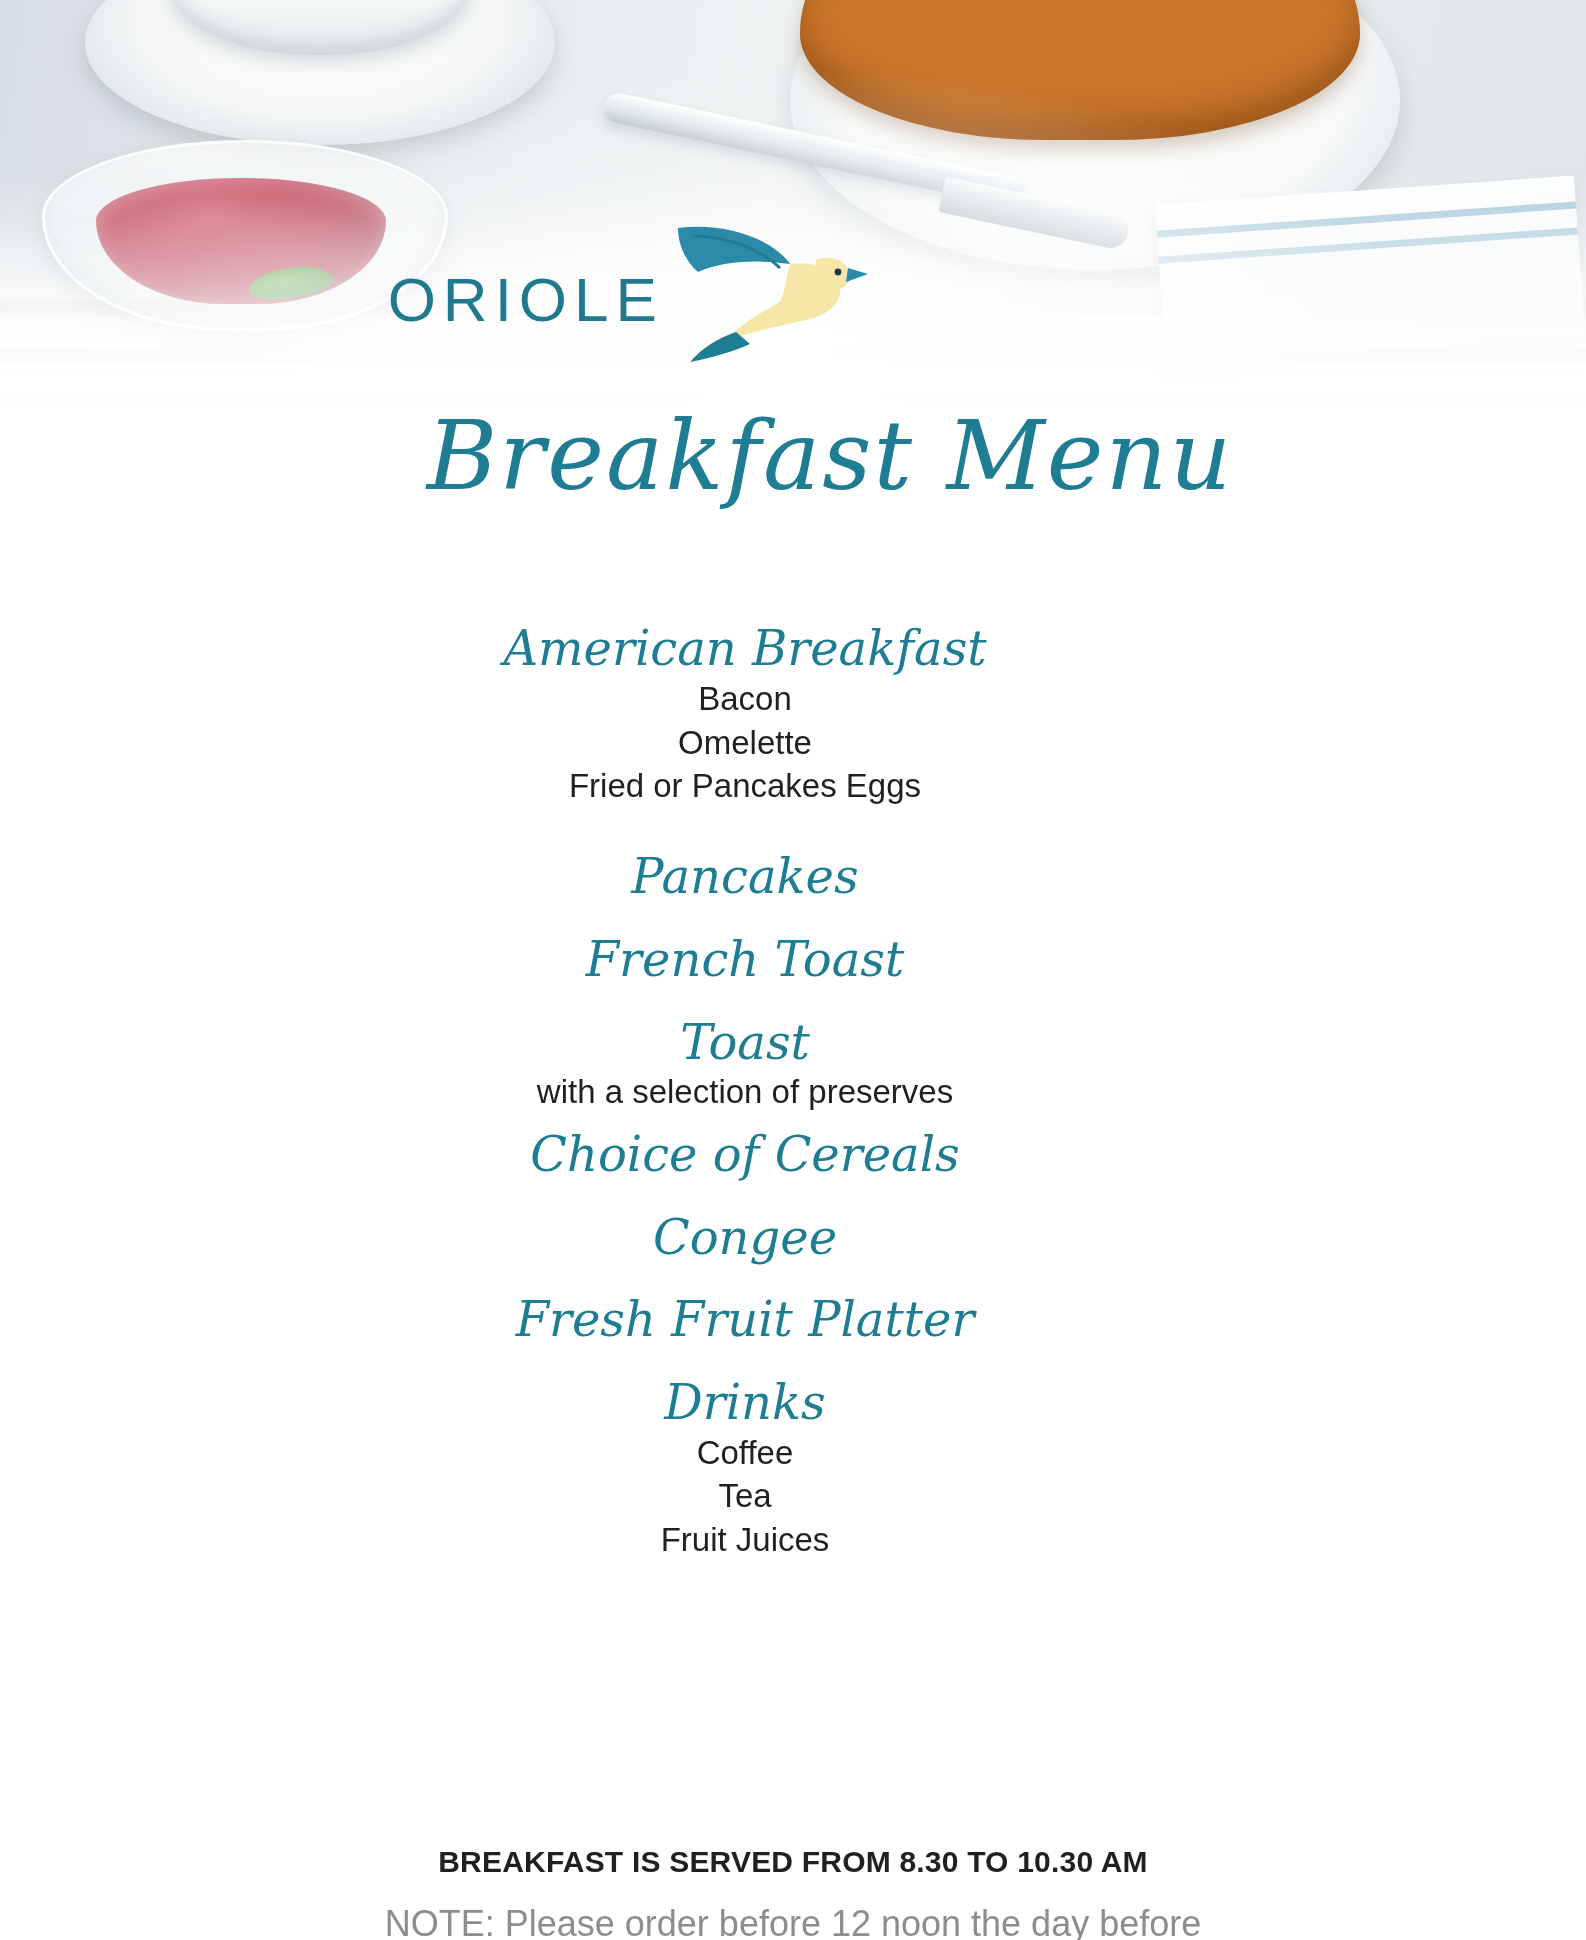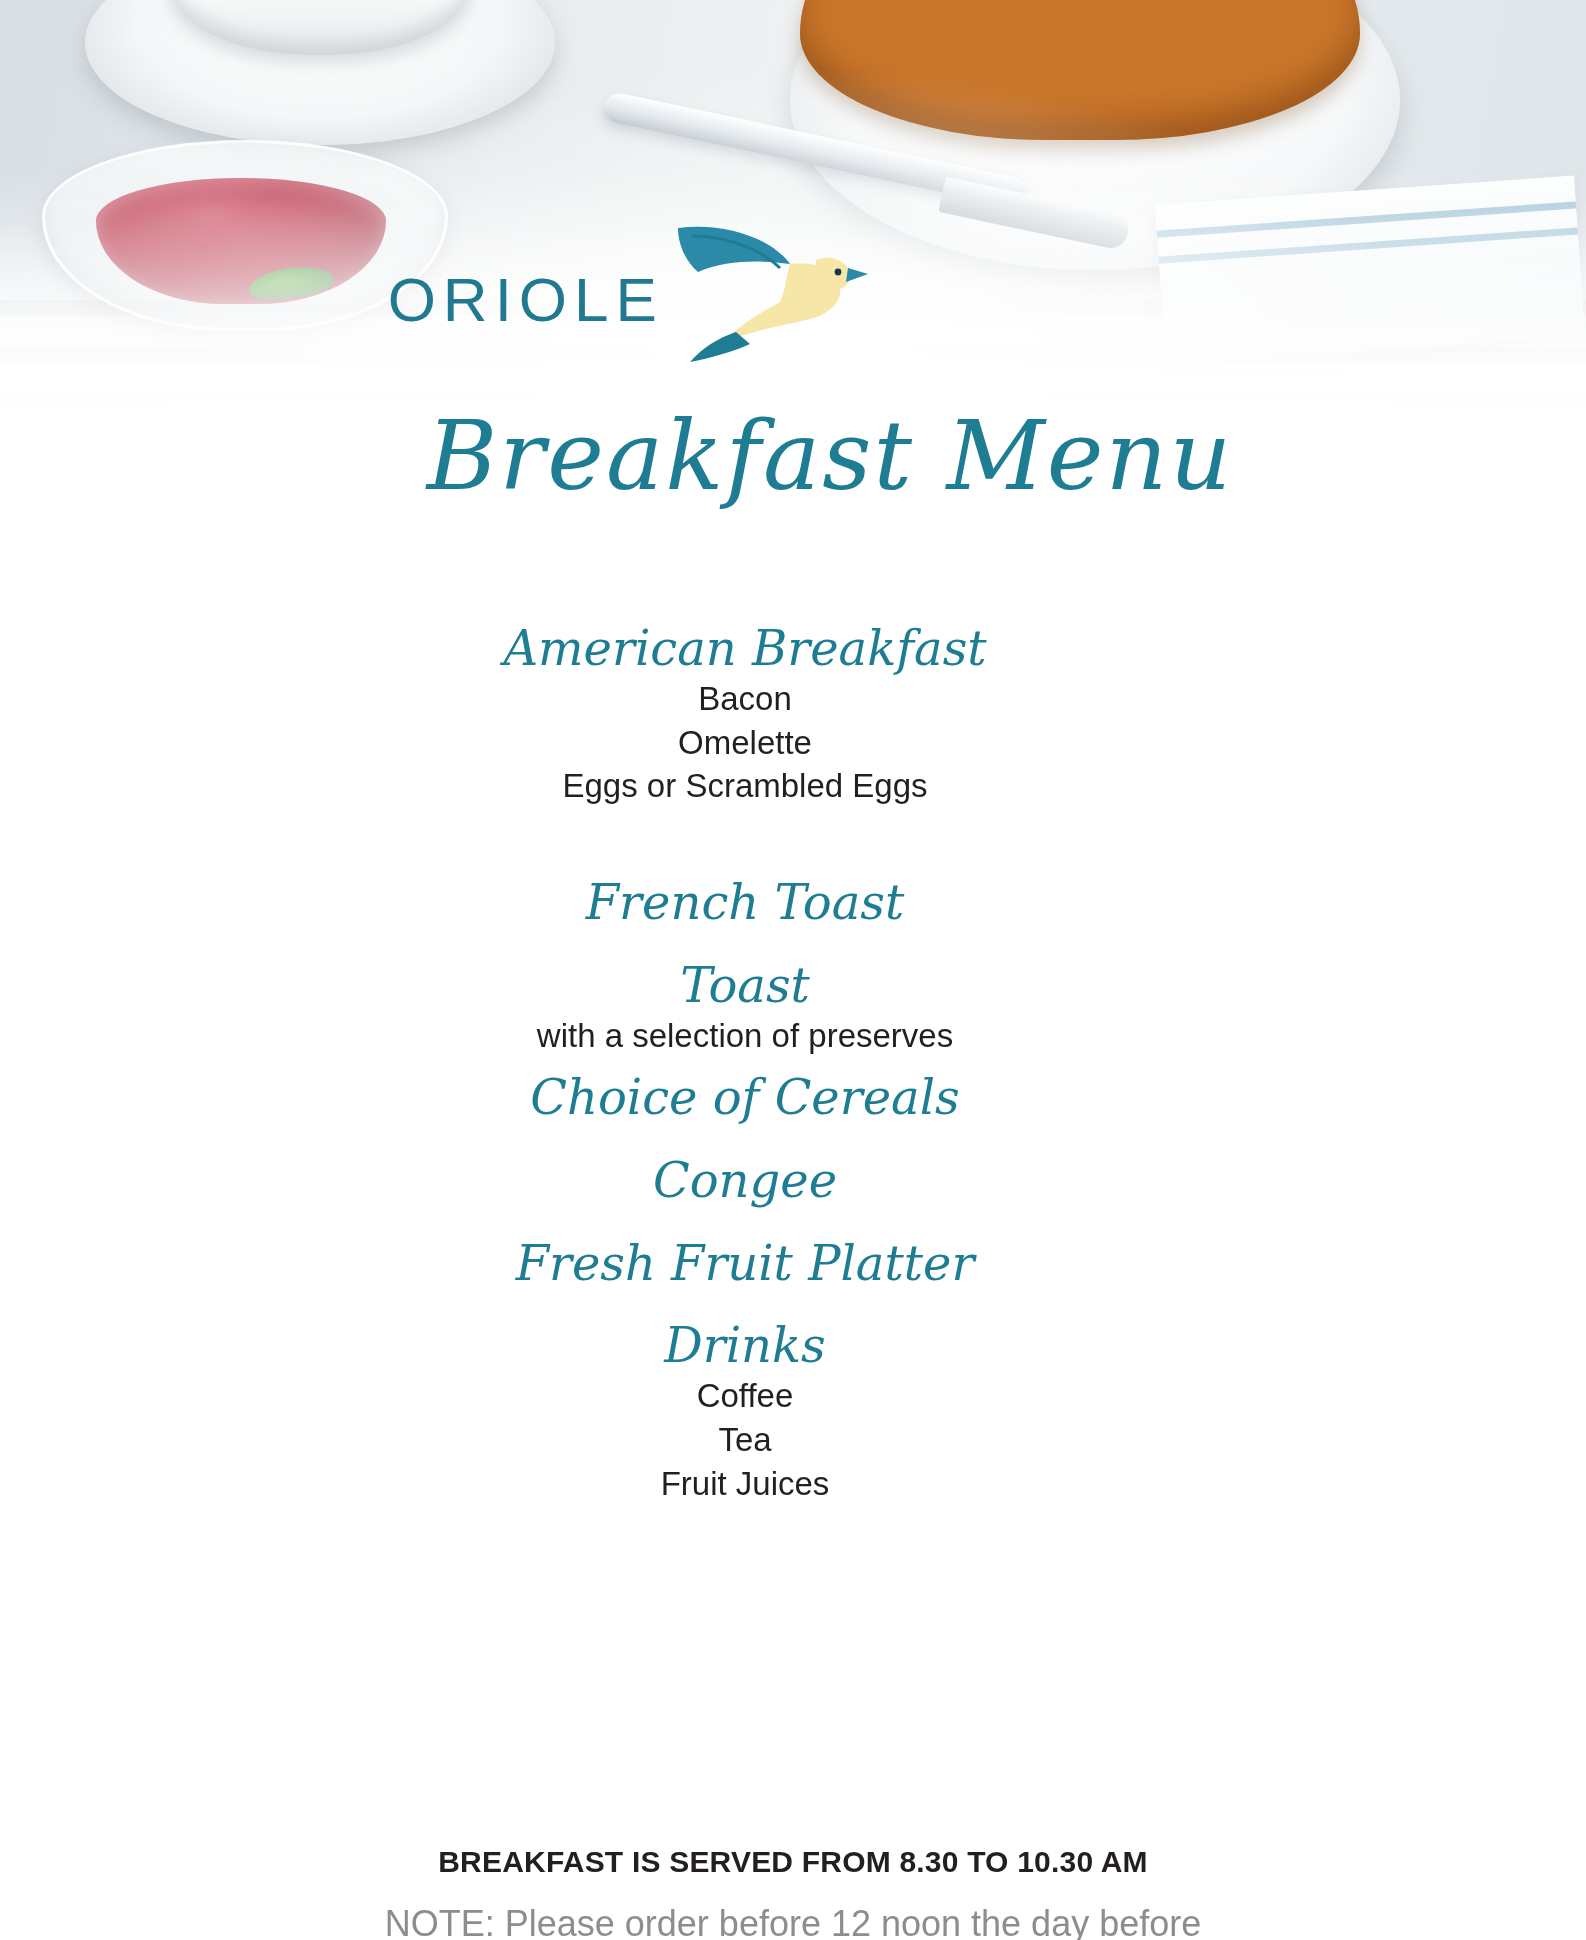"Eggs or Scrambled Eggs" div.section-item { text: Eggs or Scrambled -> Fried or Pancakes }
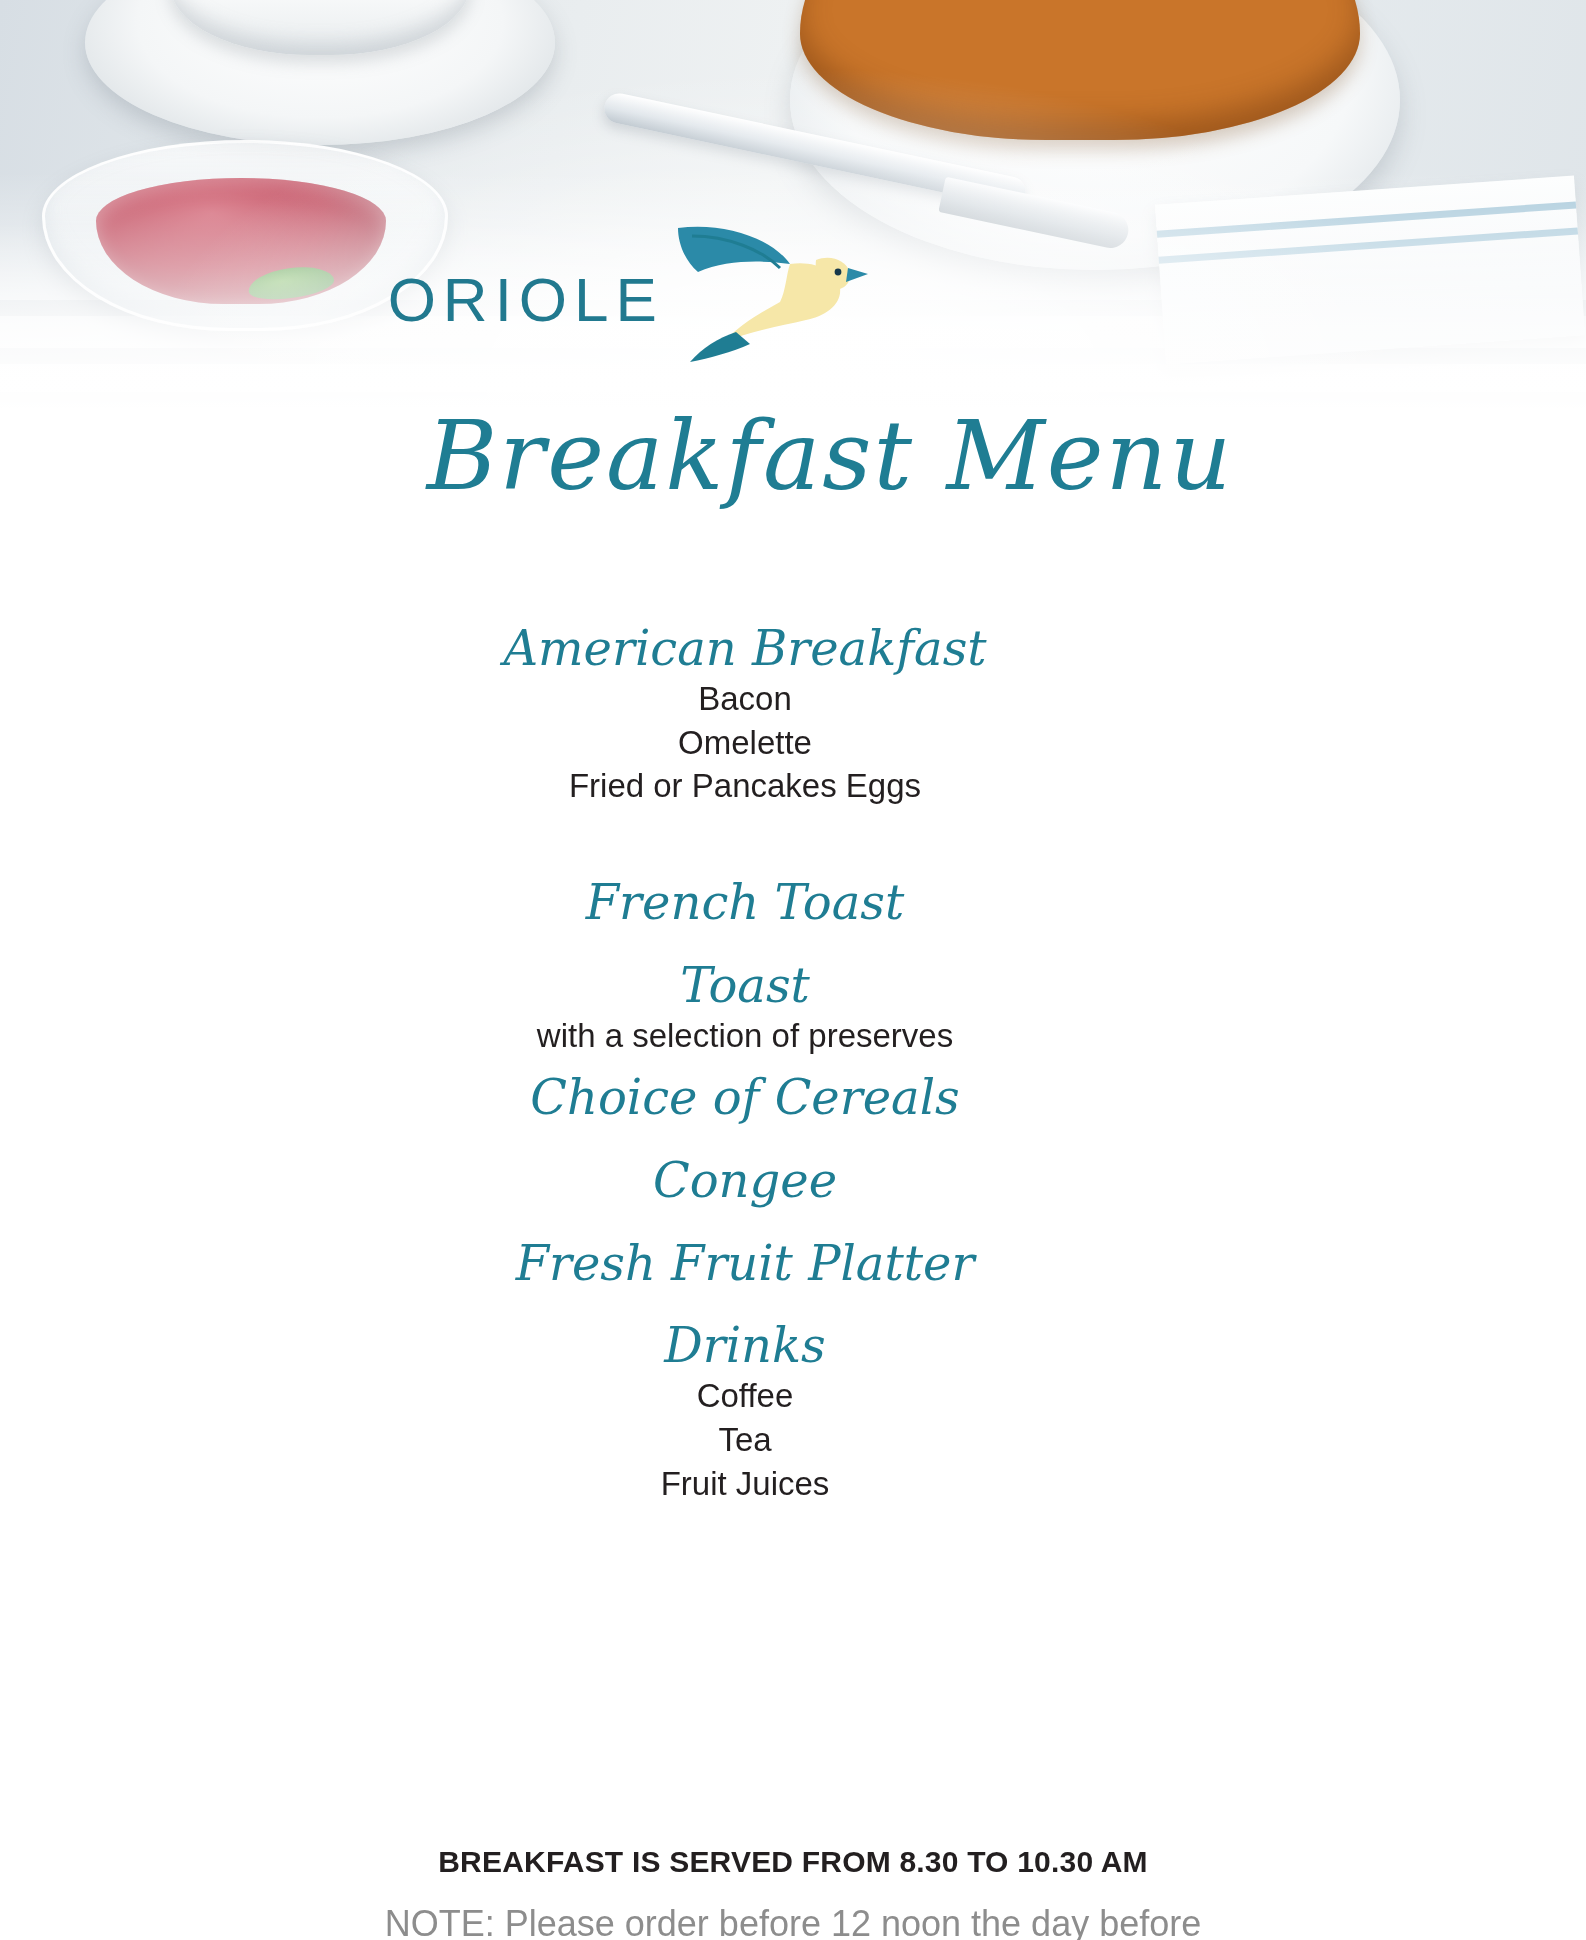"Pancakes" div.section { html: none -> <div> <div>Pancakes</div> </div> }
